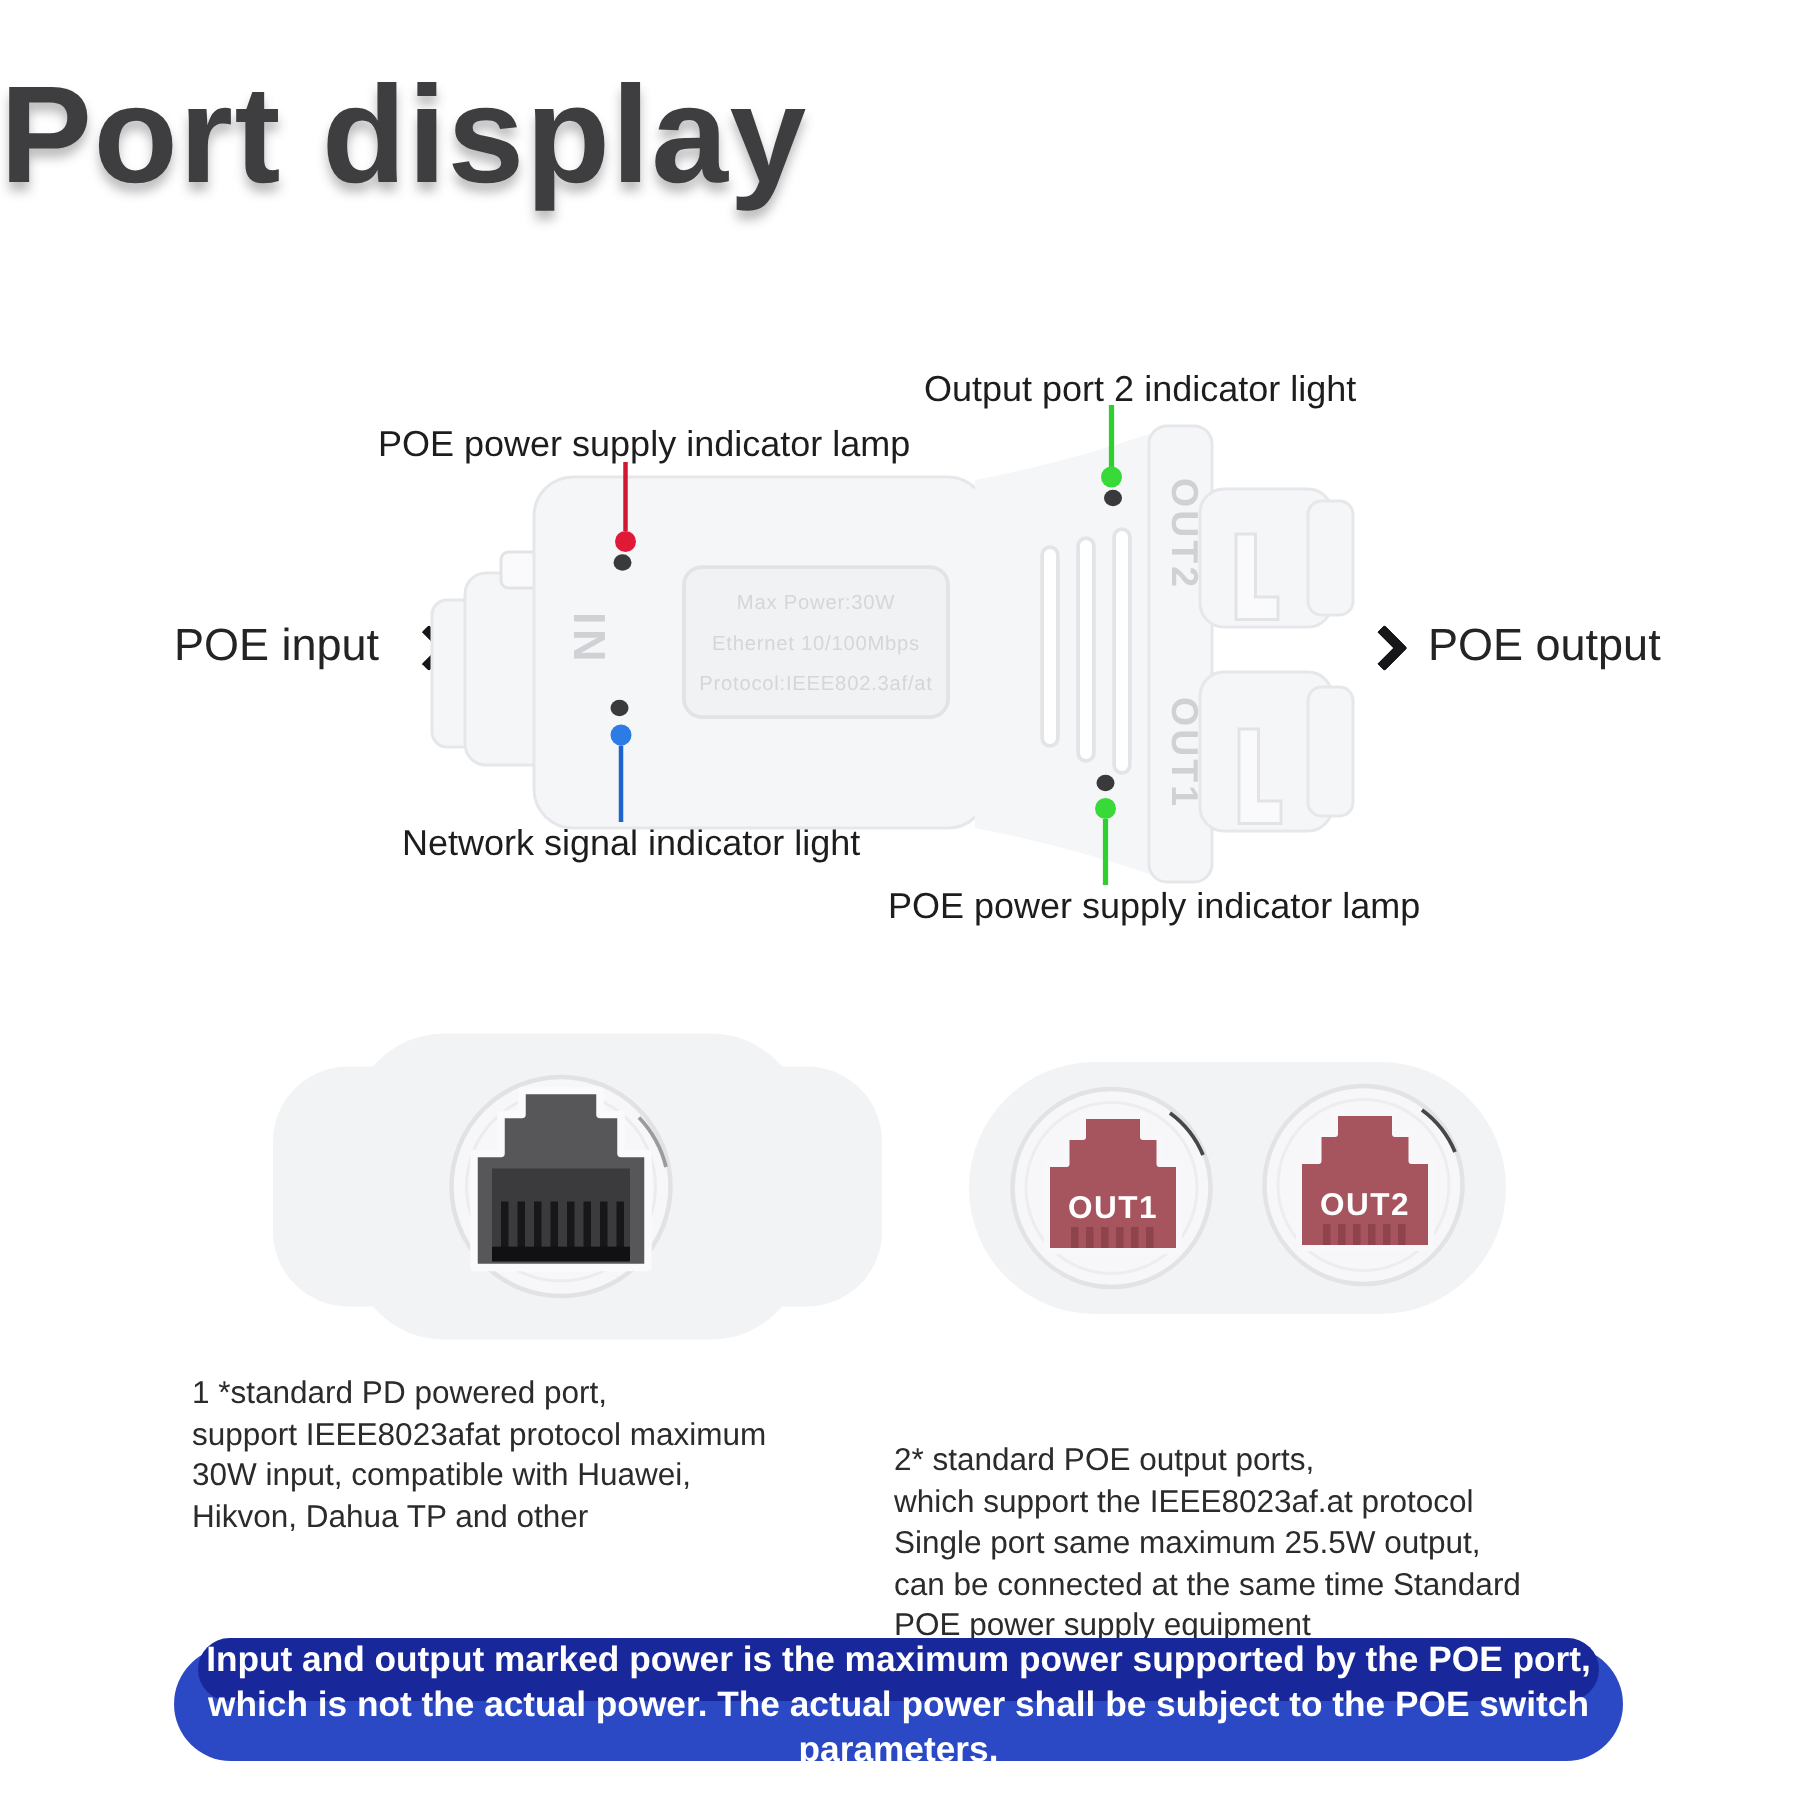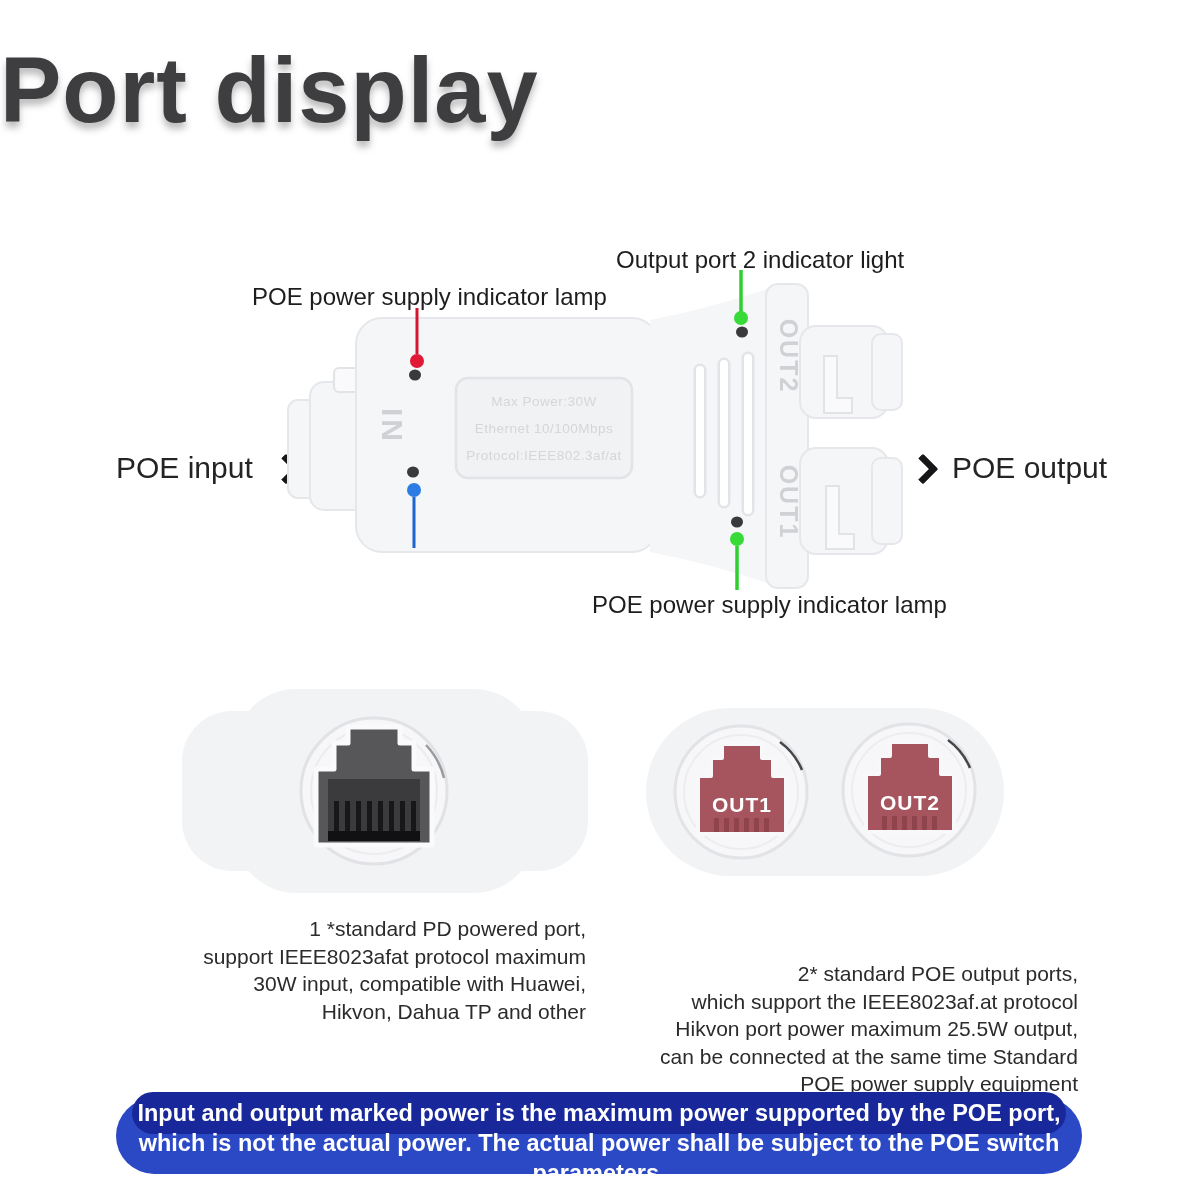"POE input" .io-label { margin-top: 37px -> none }
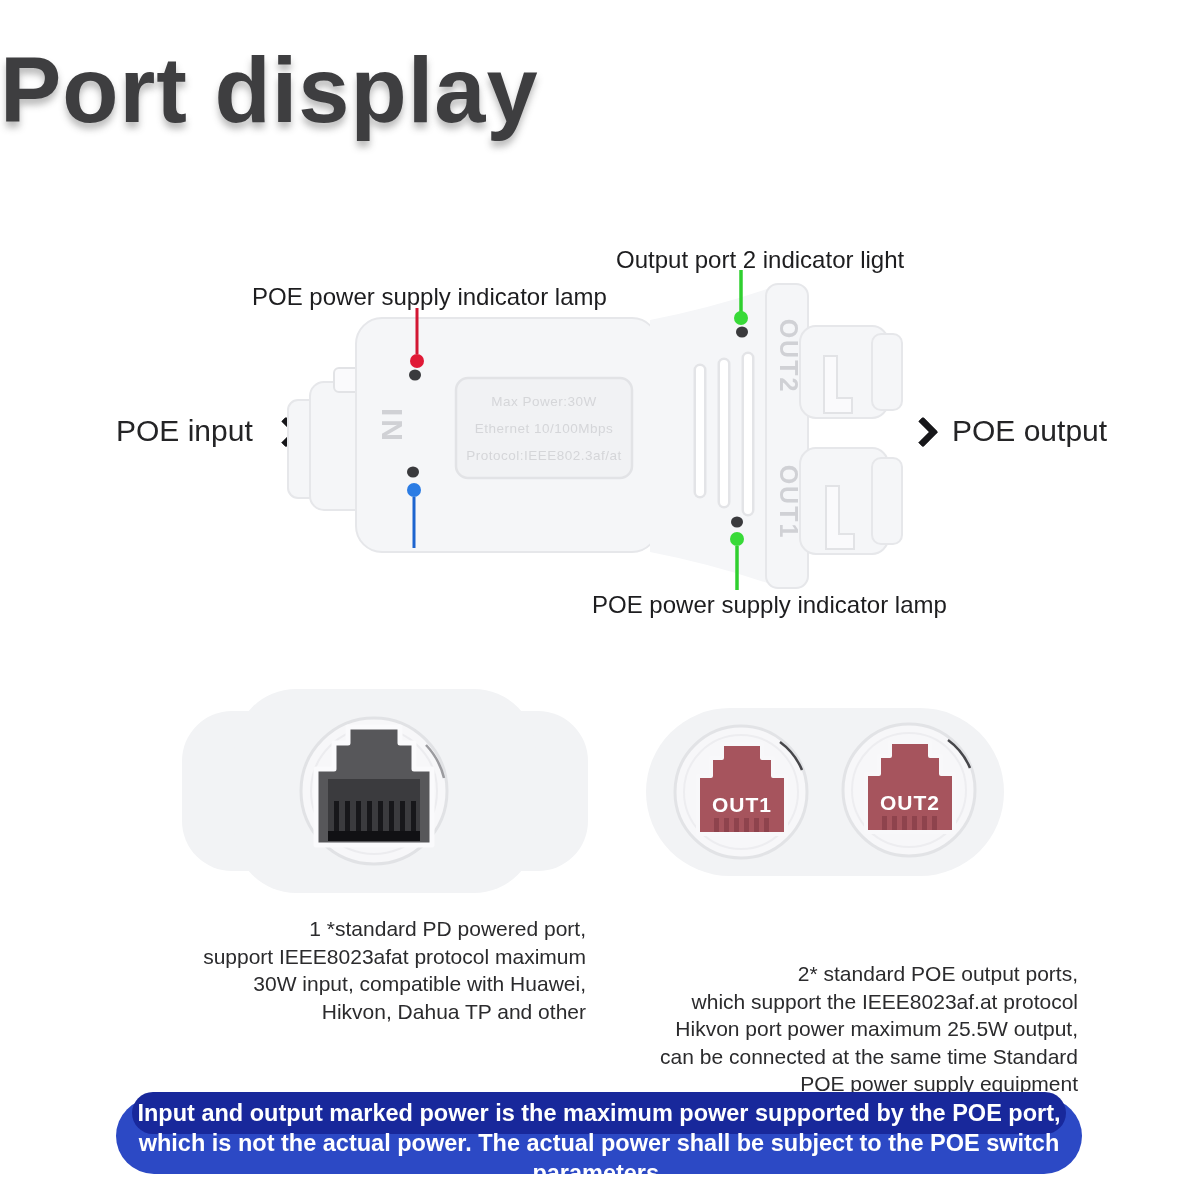"Network signal indicator light" div.callout { html: none -> <div>Network signal indicator light</div> }
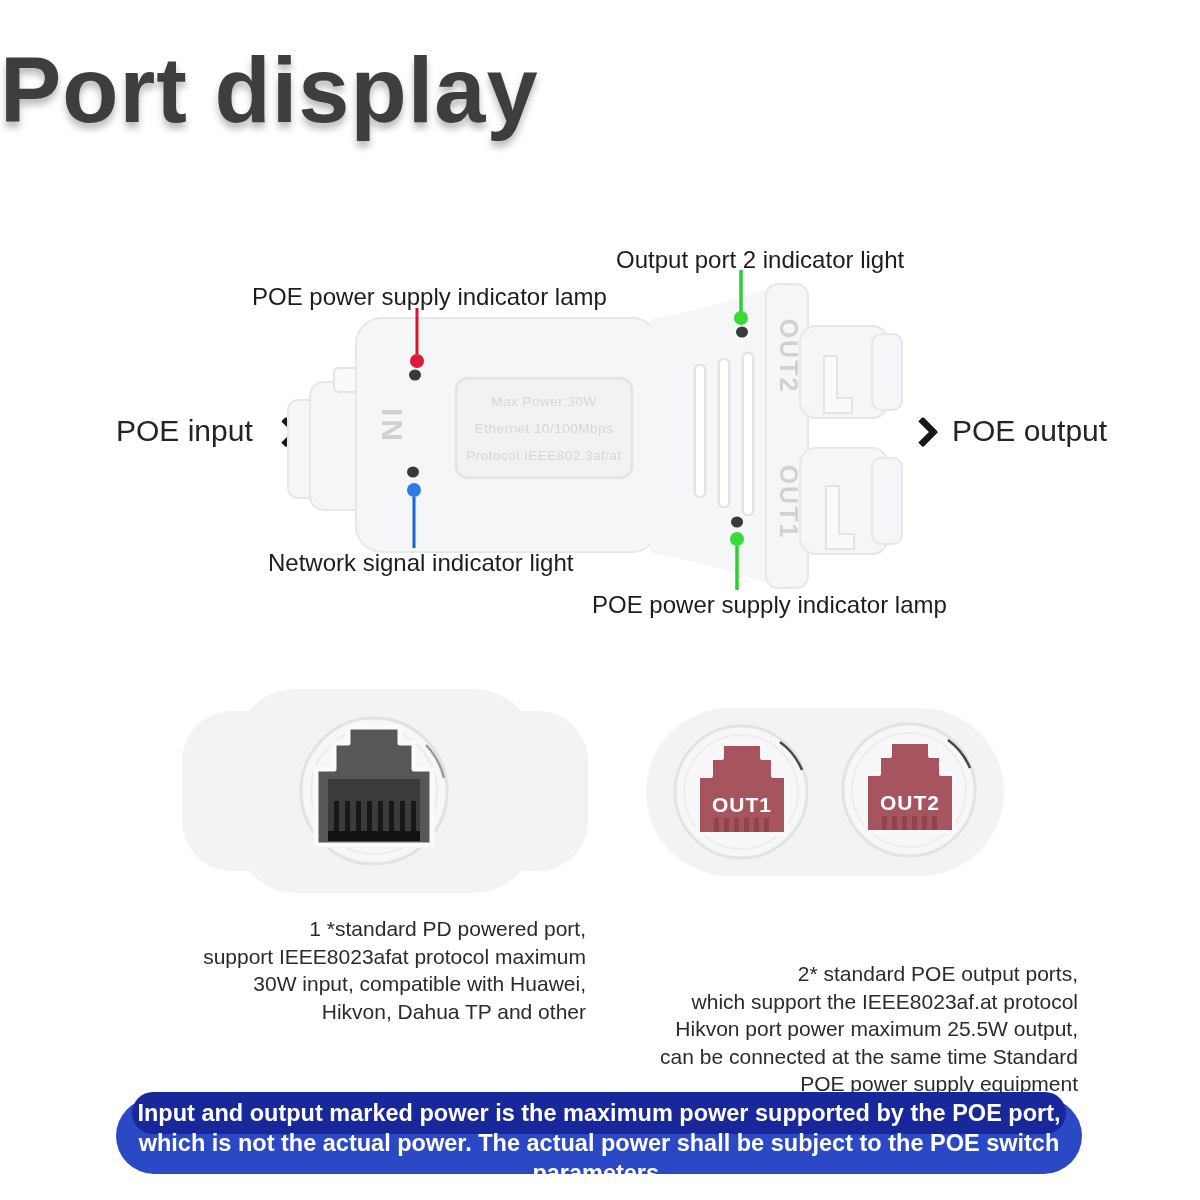"1 *standard PD powered port," .desc { text-align: right -> left }
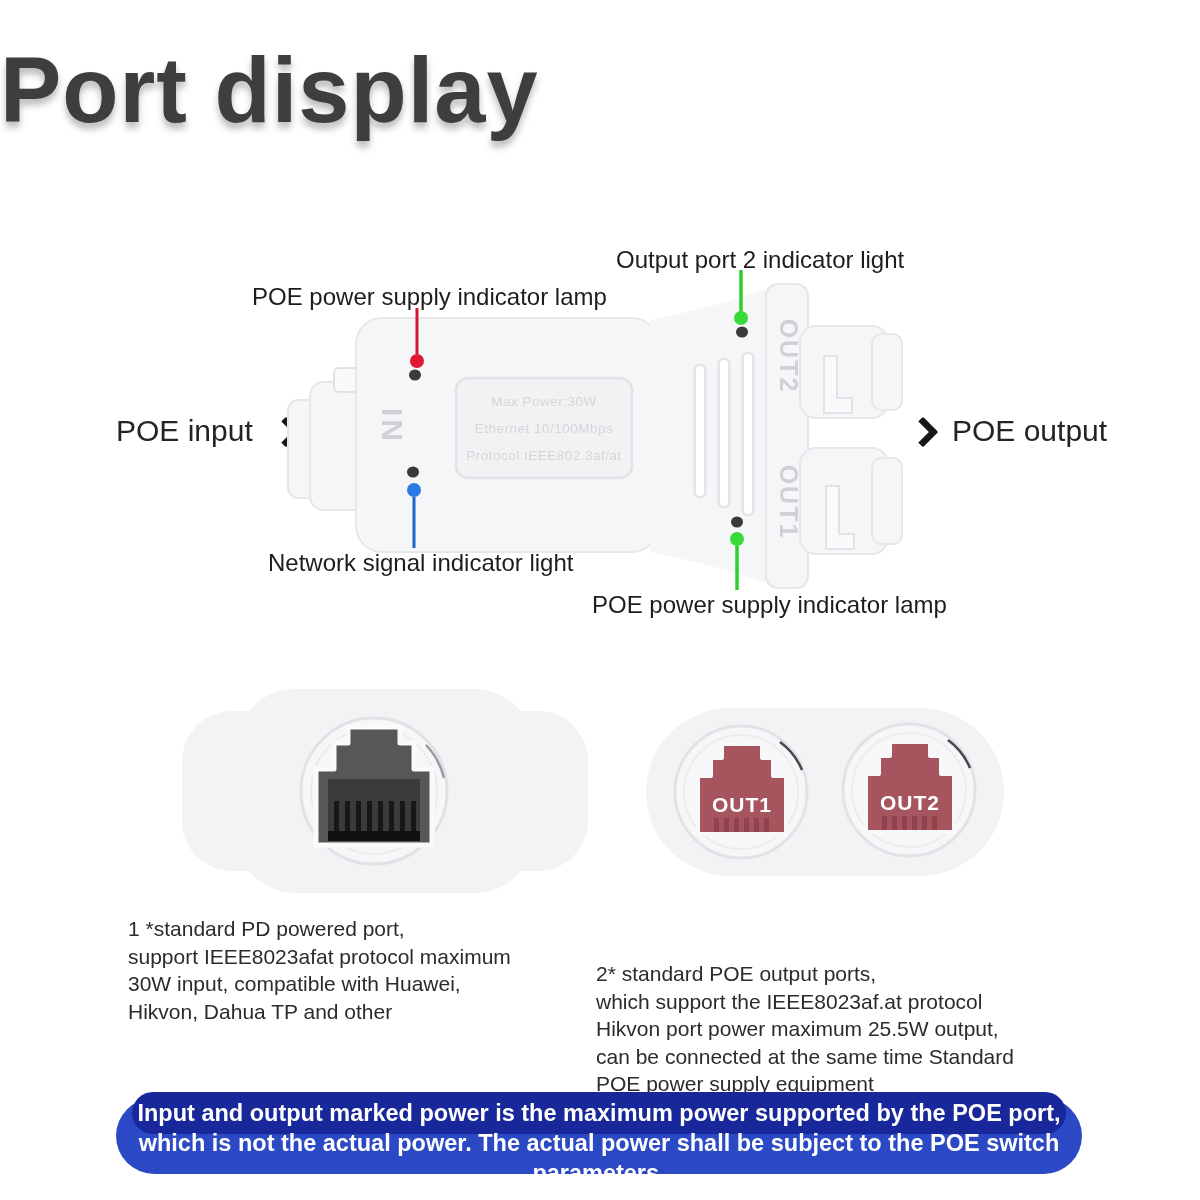"Hikvon port power maximum 25.5W" div { text: Hikvon port power -> Single port same }
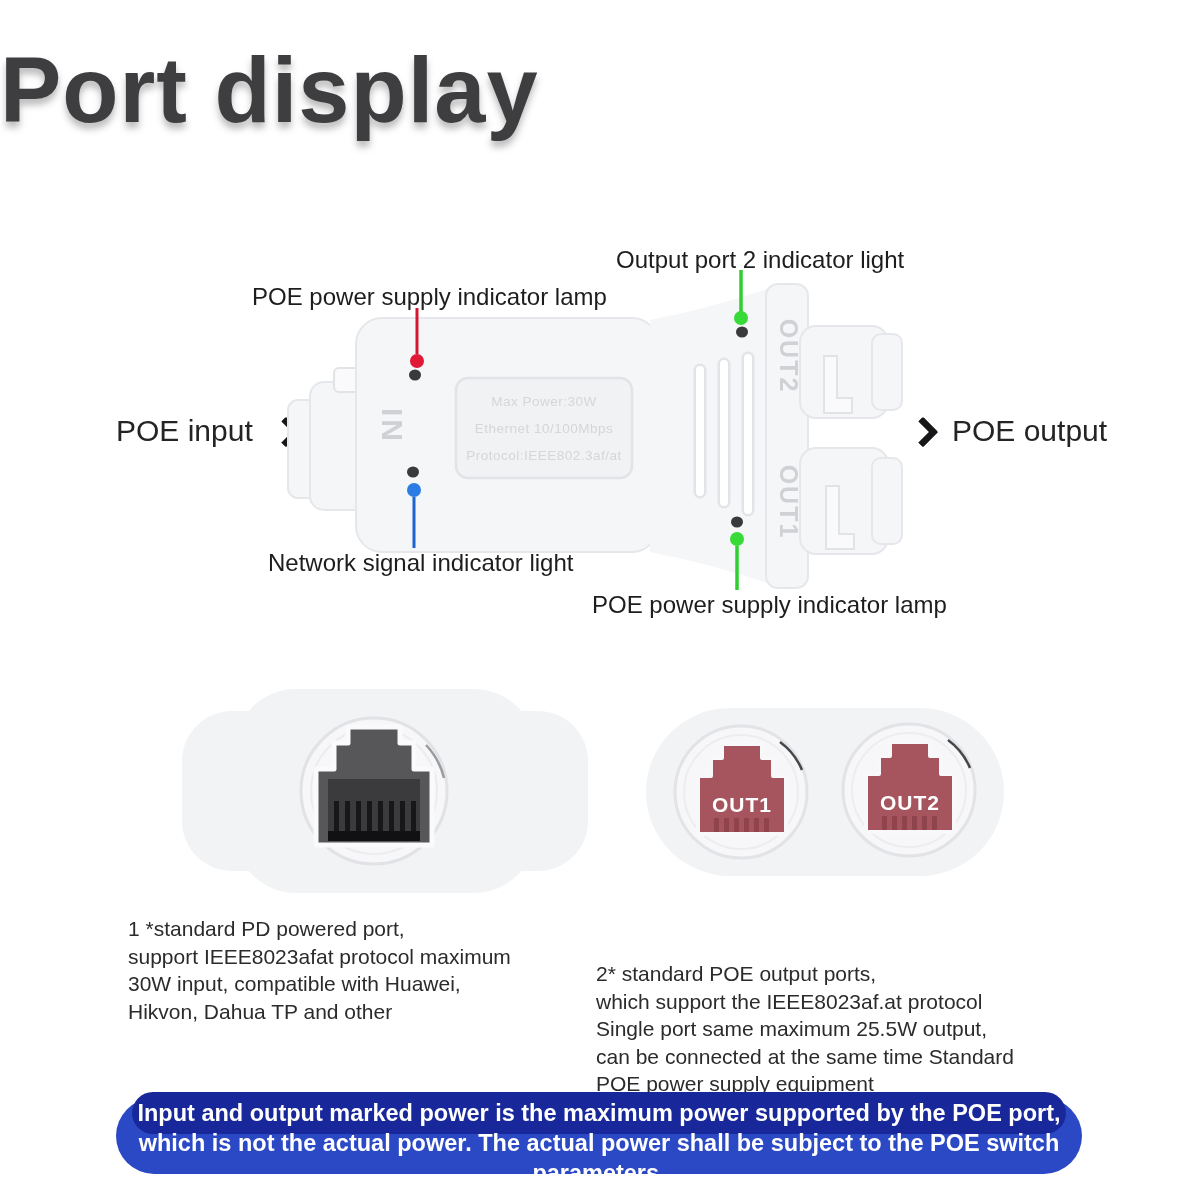"Input and output marked power" .banner { justify-content: none -> center }
